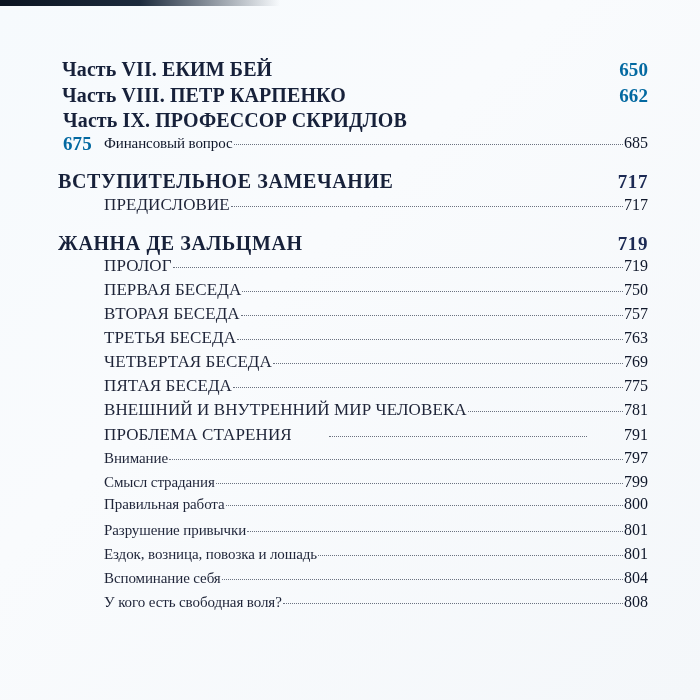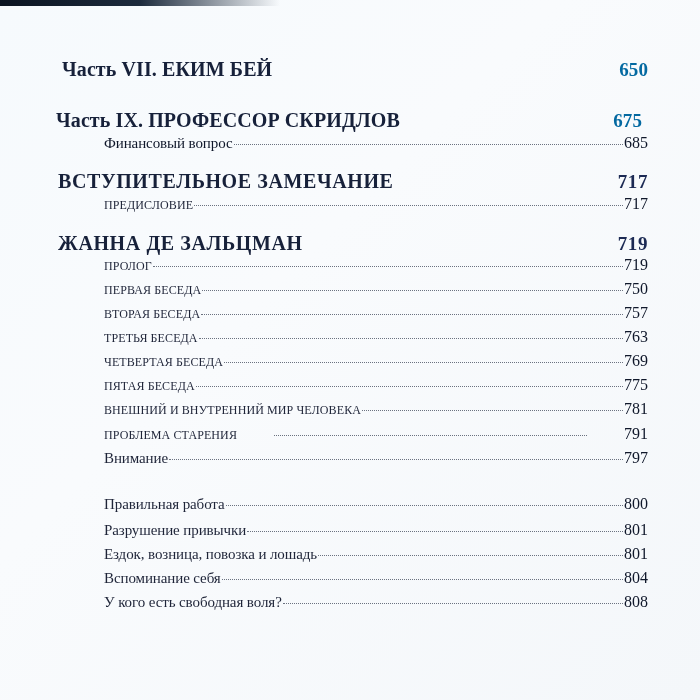"Часть VIII. ПЕТР КАРПЕНКО" div.entry { html: none -> <div> <span>Часть VIII. ПЕТР КАРПЕНКО</span> <span></span> <span>662</span> </div> }
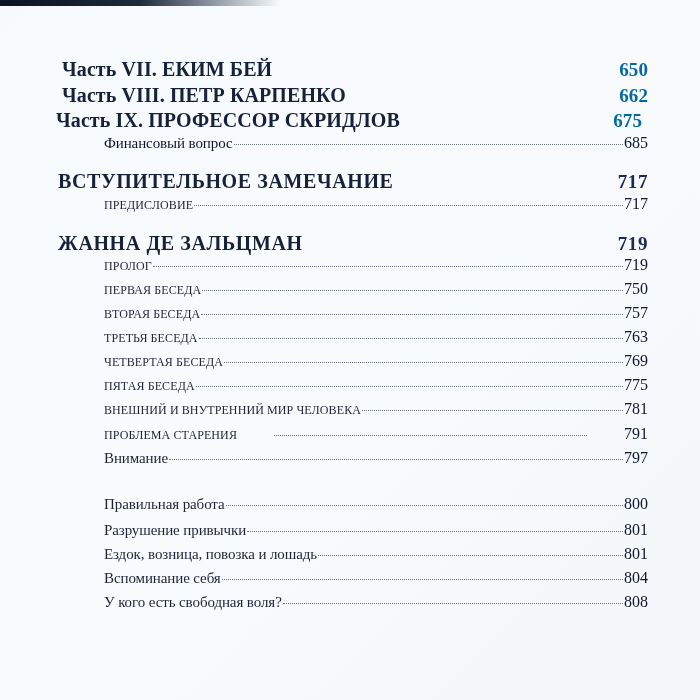"Часть IX. ПРОФЕССОР СКРИДЛОВ" div.entry { flex-direction: none -> column; left: 56px -> 62px }
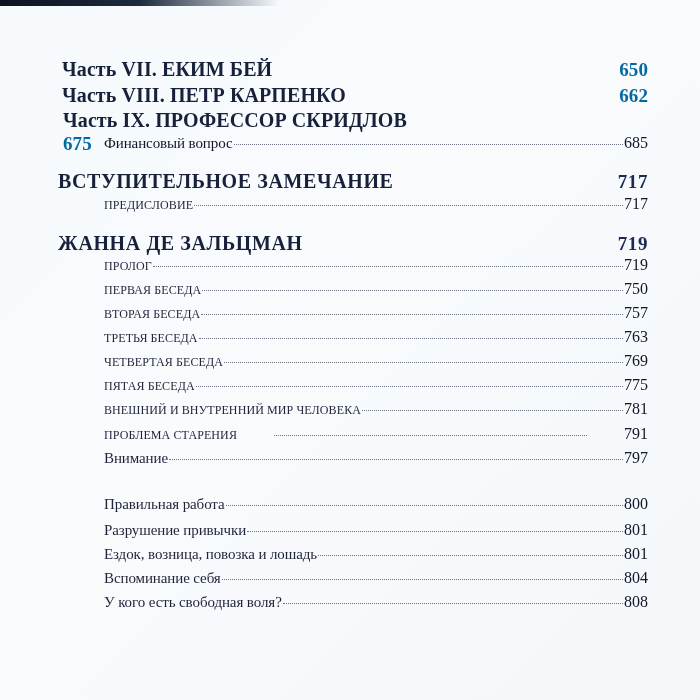"ПРЕДИСЛОВИЕ" .sub.caps .label { font-size: 12px -> 17px }
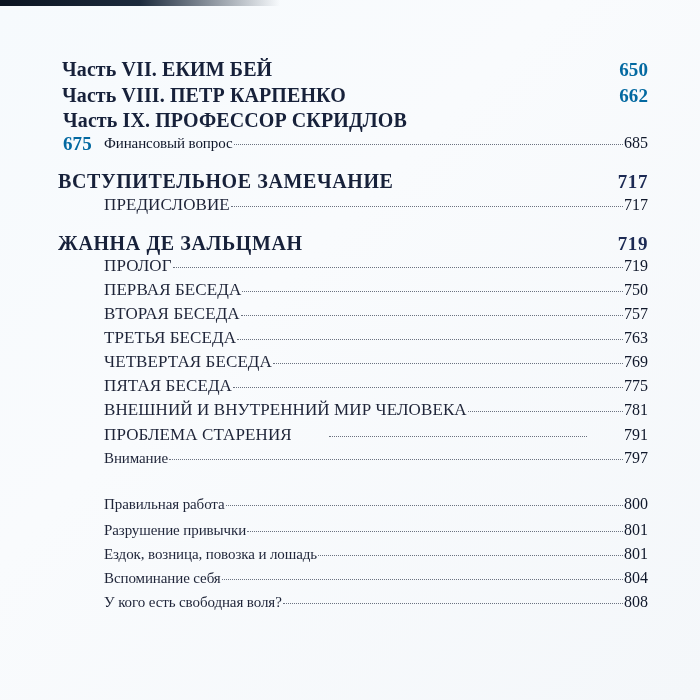"Смысл страдания" div.entry { html: none -> <div> <span>Смысл страдания</span> <span></span> <span>799</span> </div> }
